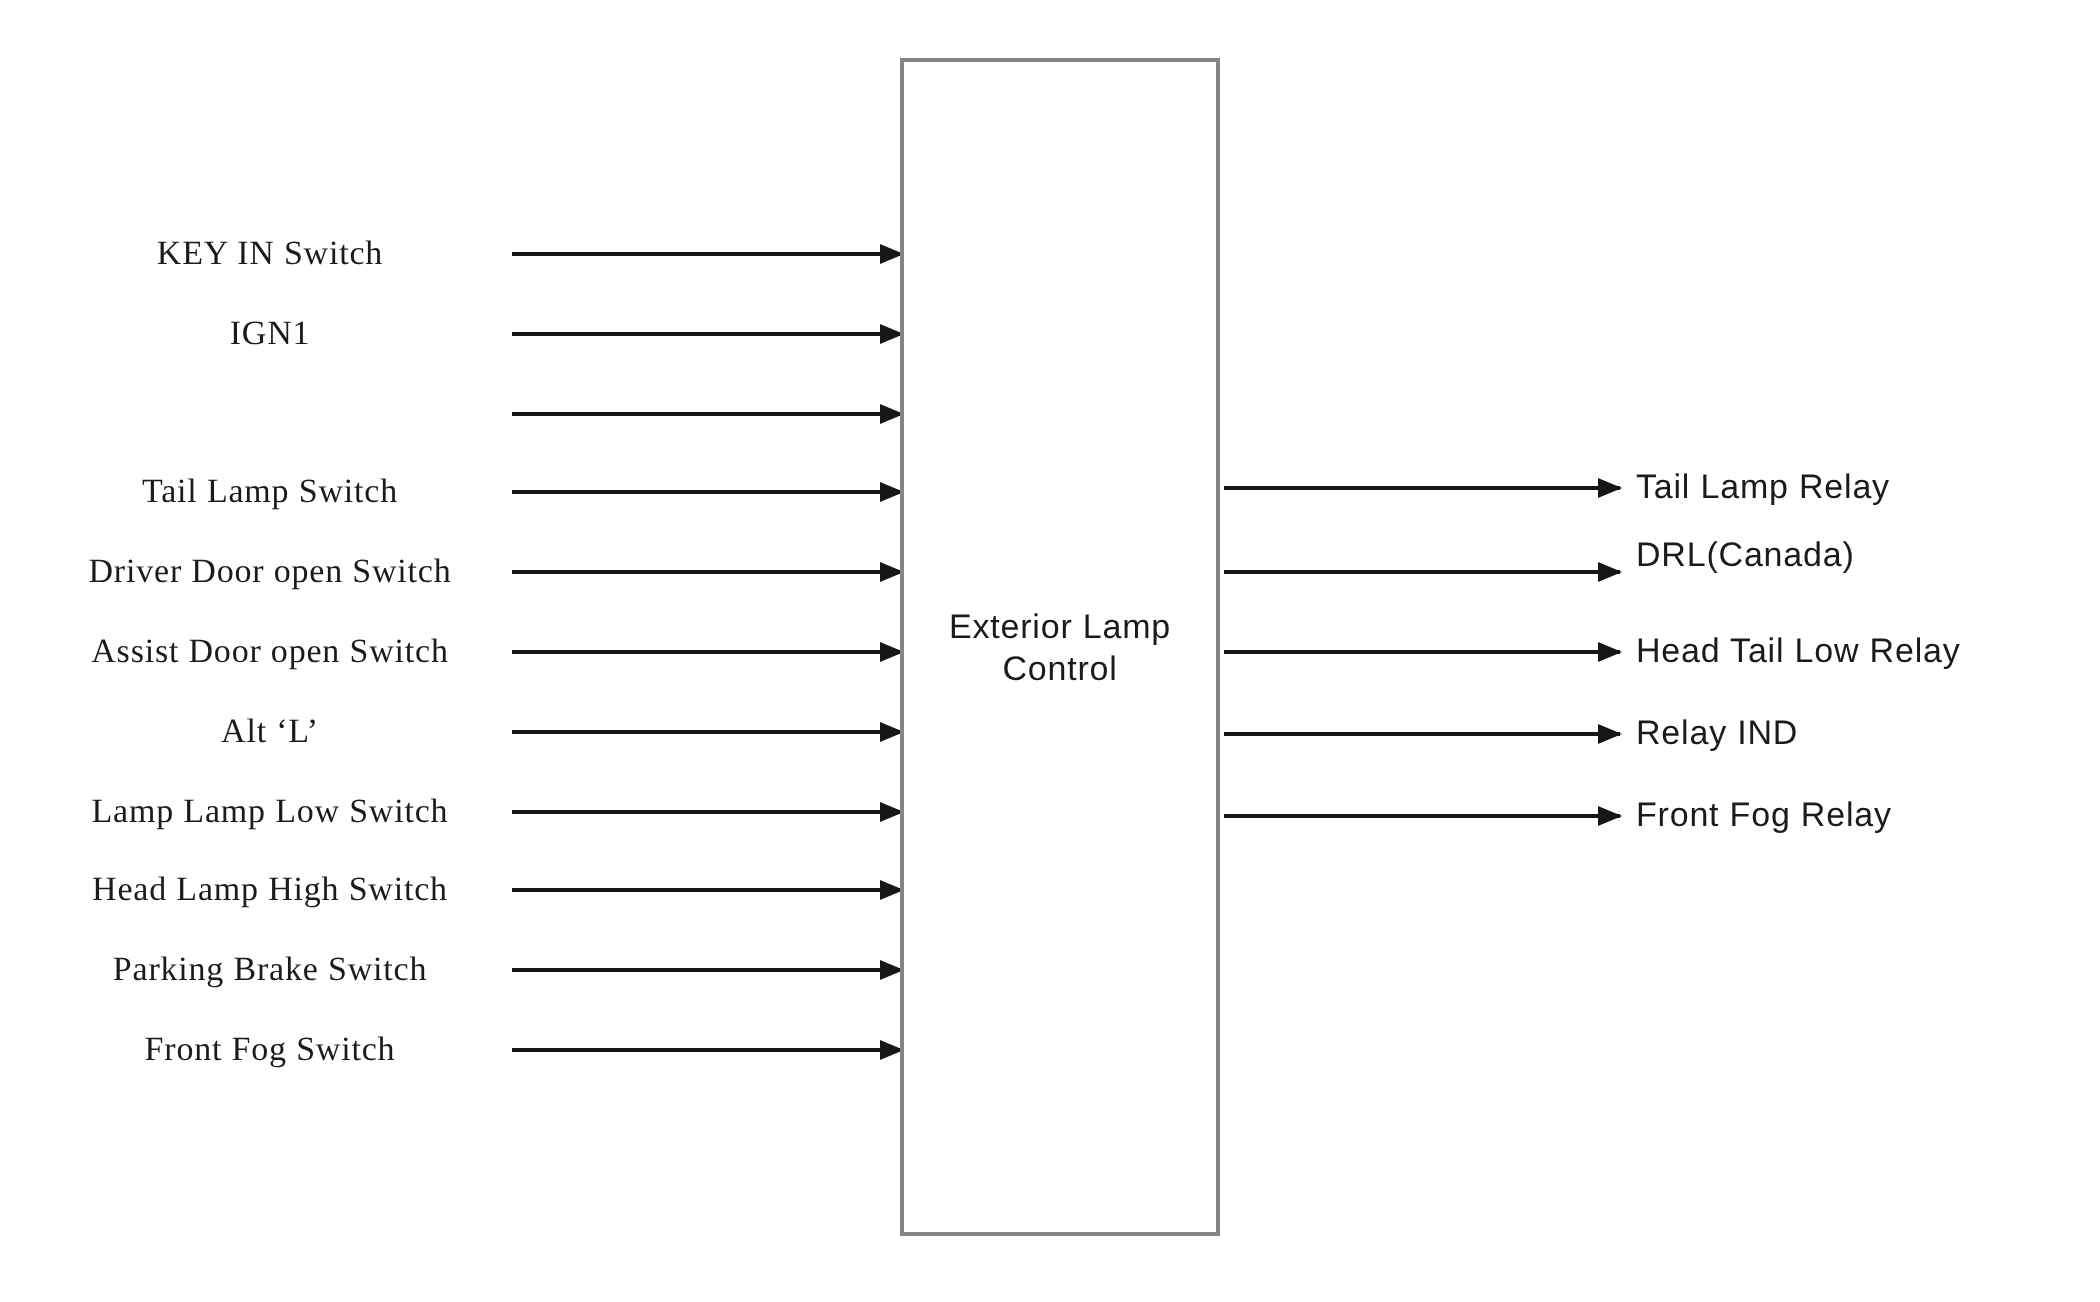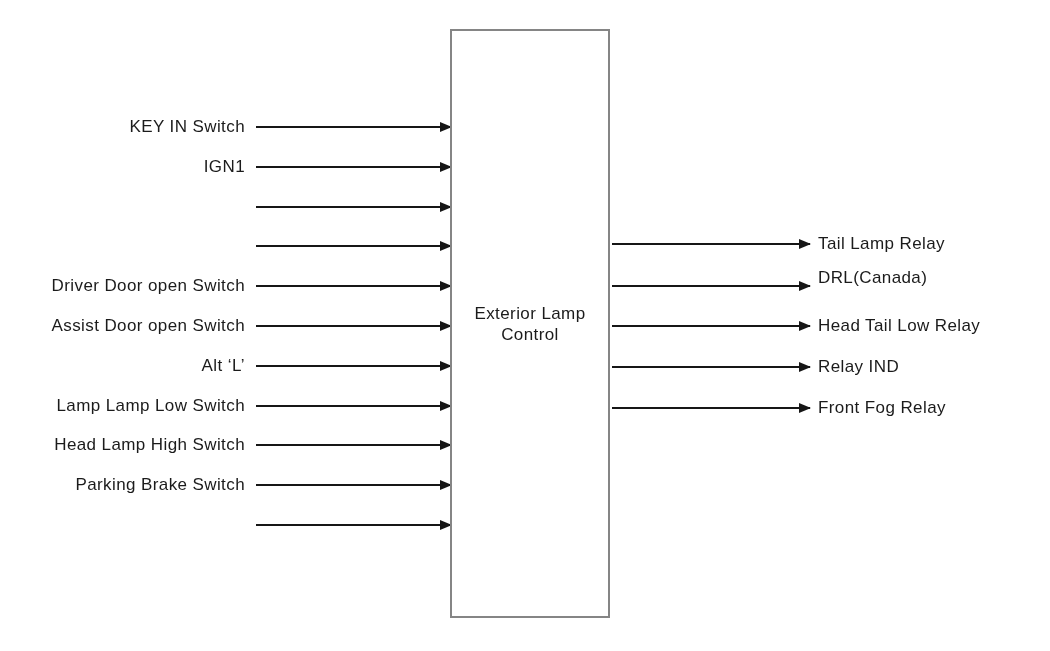"KEY IN Switch" .lbl-in { font-family: none -> Liberation Serif, serif; text-align: right -> center }
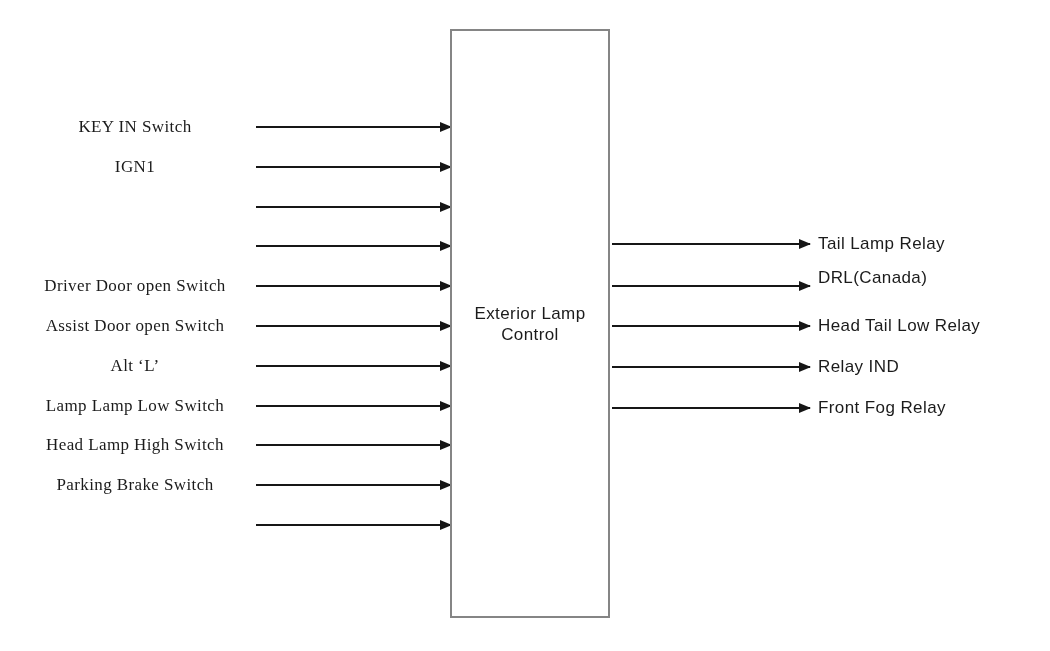"Tail Lamp Switch" div.lbl { html: none -> <div>Tail Lamp Switch</div> }
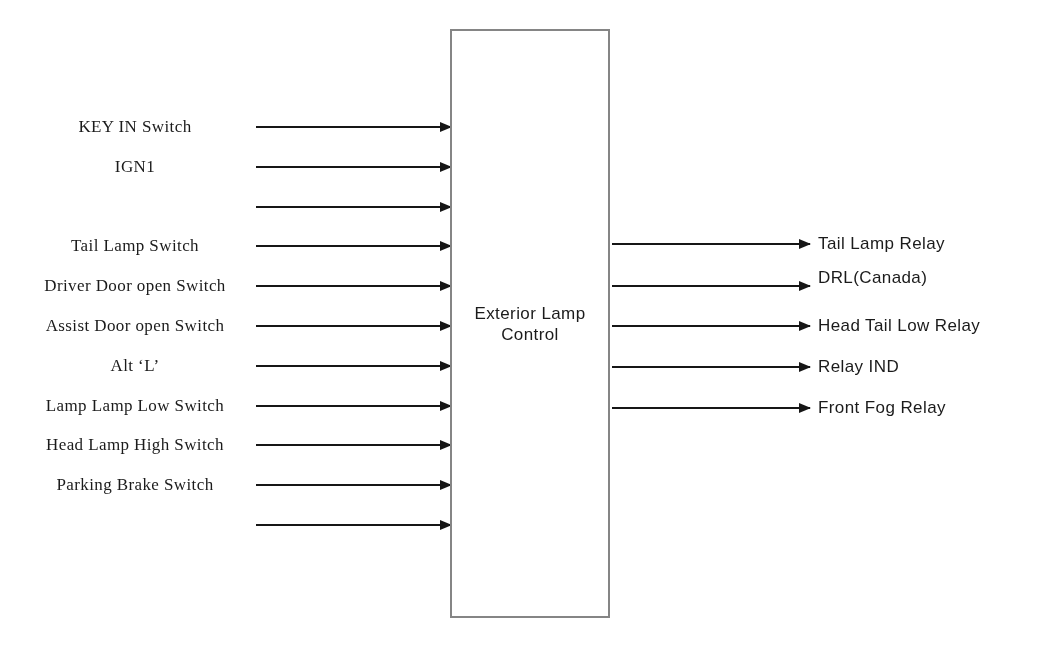"Front Fog Switch" div.lbl { html: none -> <div>Front Fog Switch</div> }
